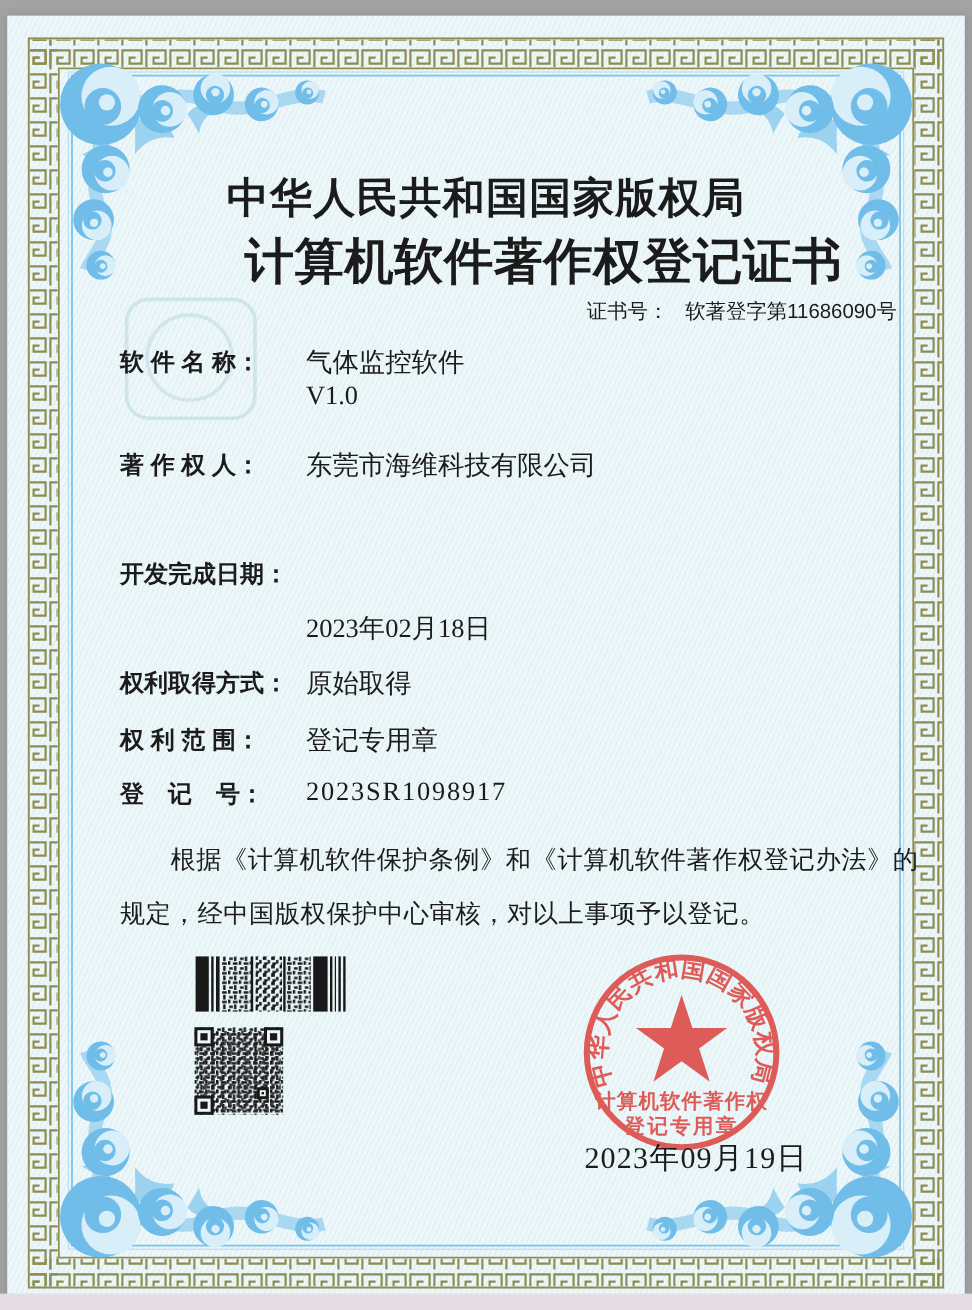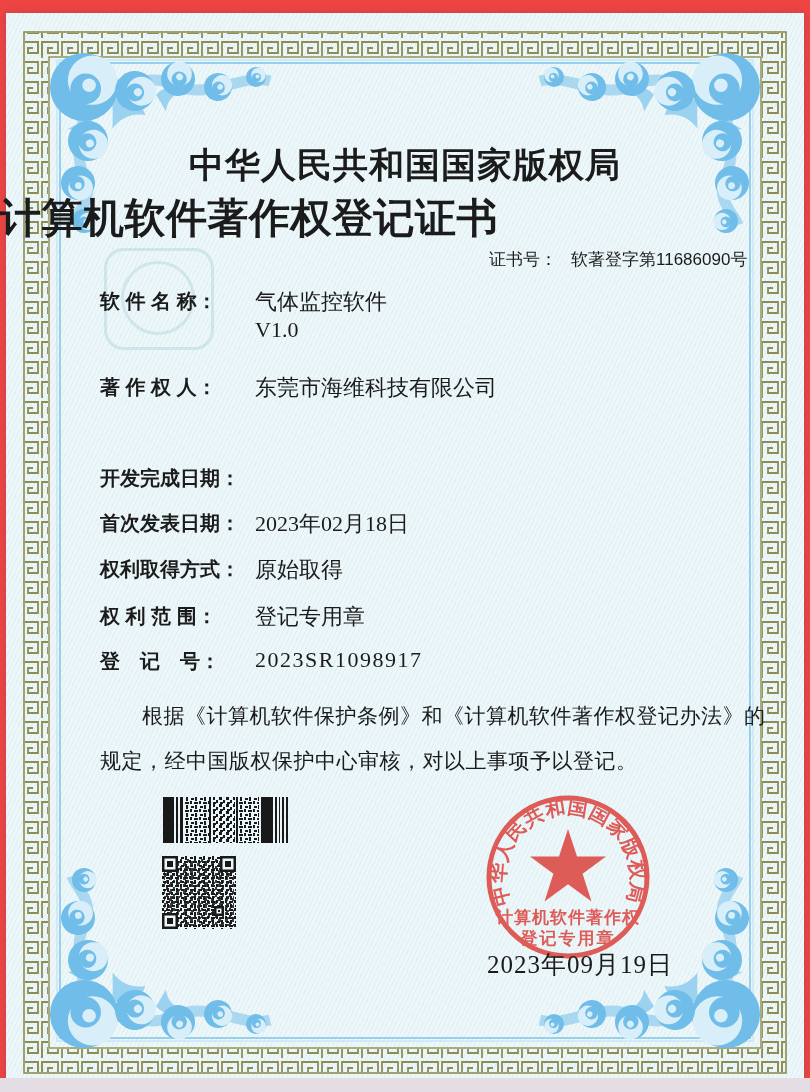"中华人民共和国国家版权局" .stage { background: #ef4444 -> #a3a3a3 }
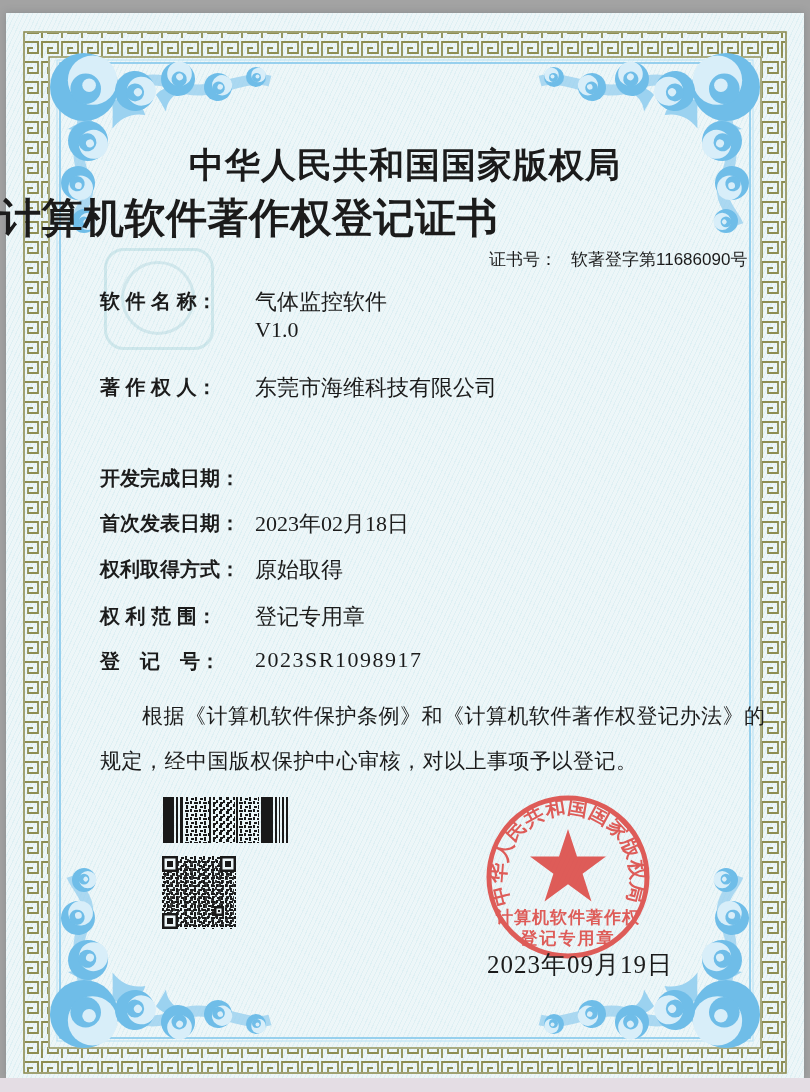"计算机软件著作权登记证书" .title { text-align: left -> right }
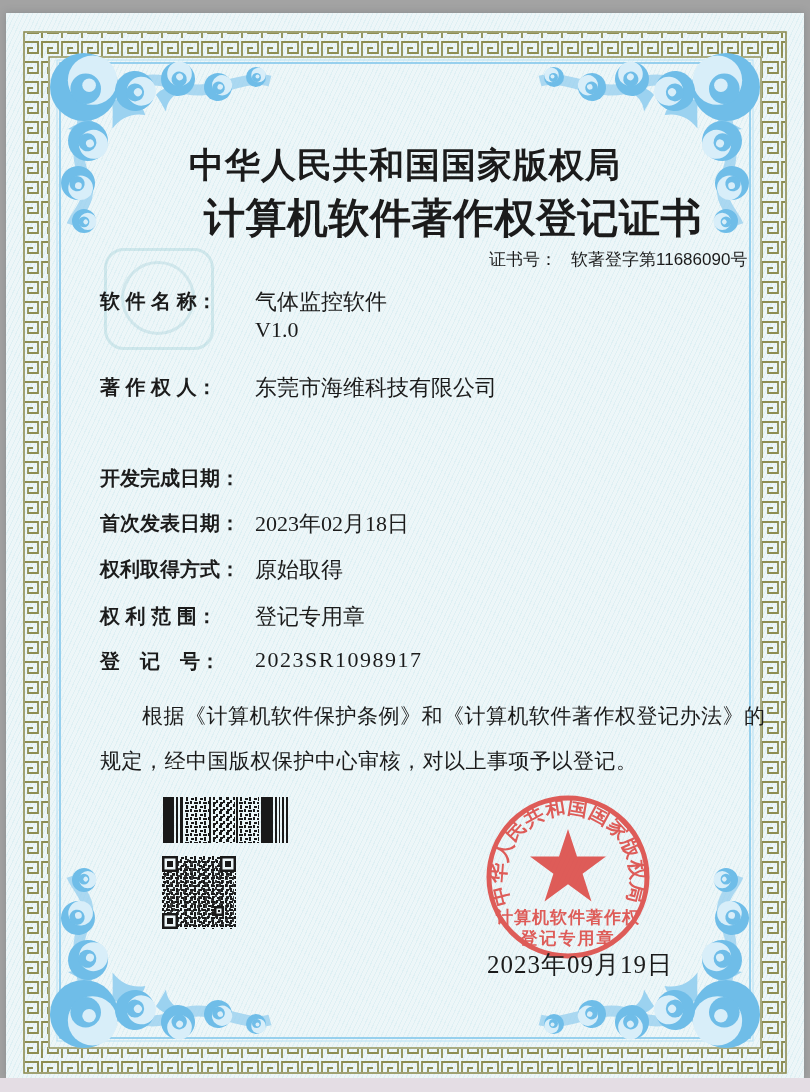"首次发表日期：" div.t { html: <div>首次发表日期：</div> -> none }
